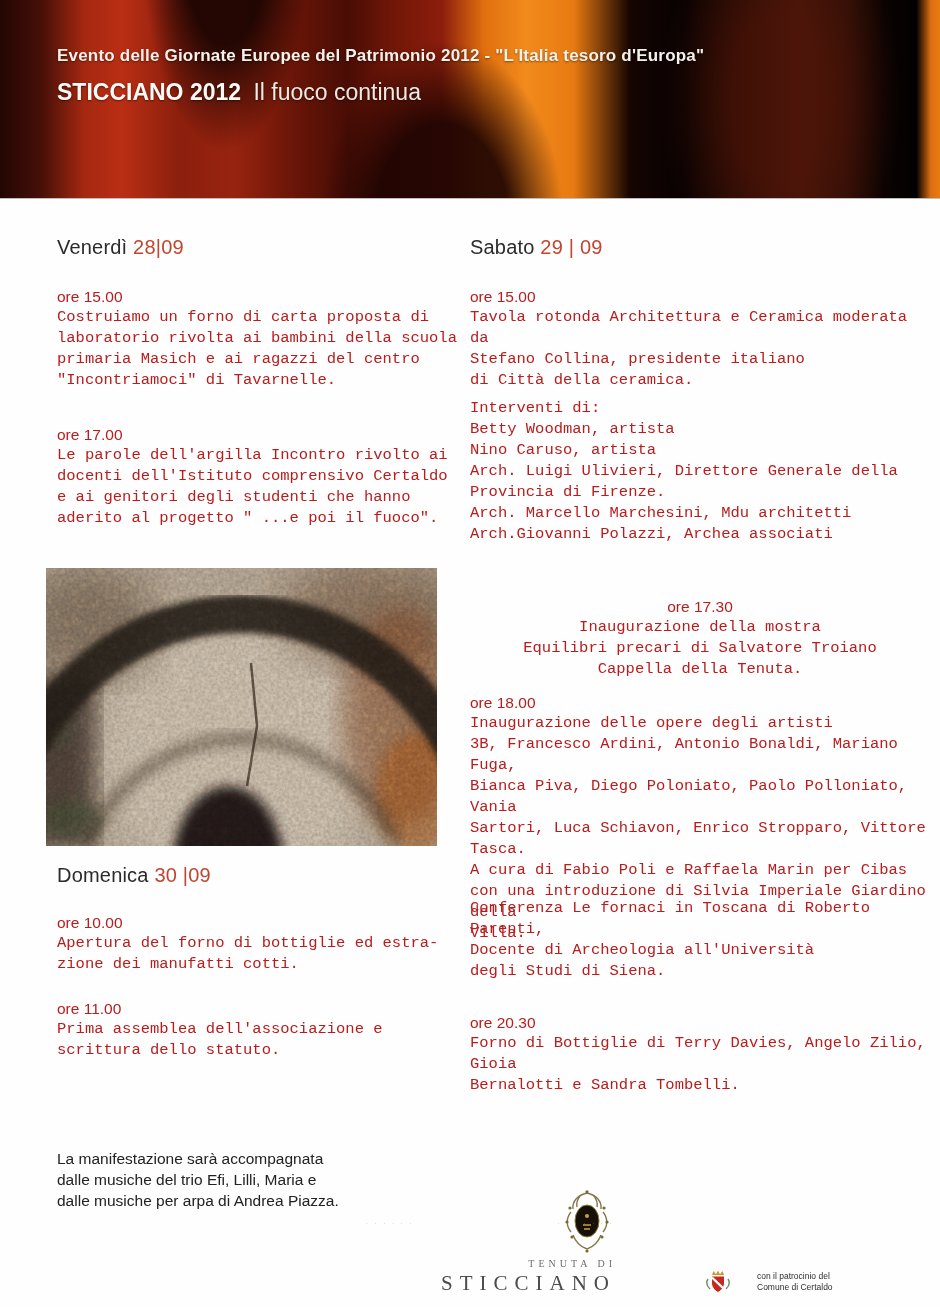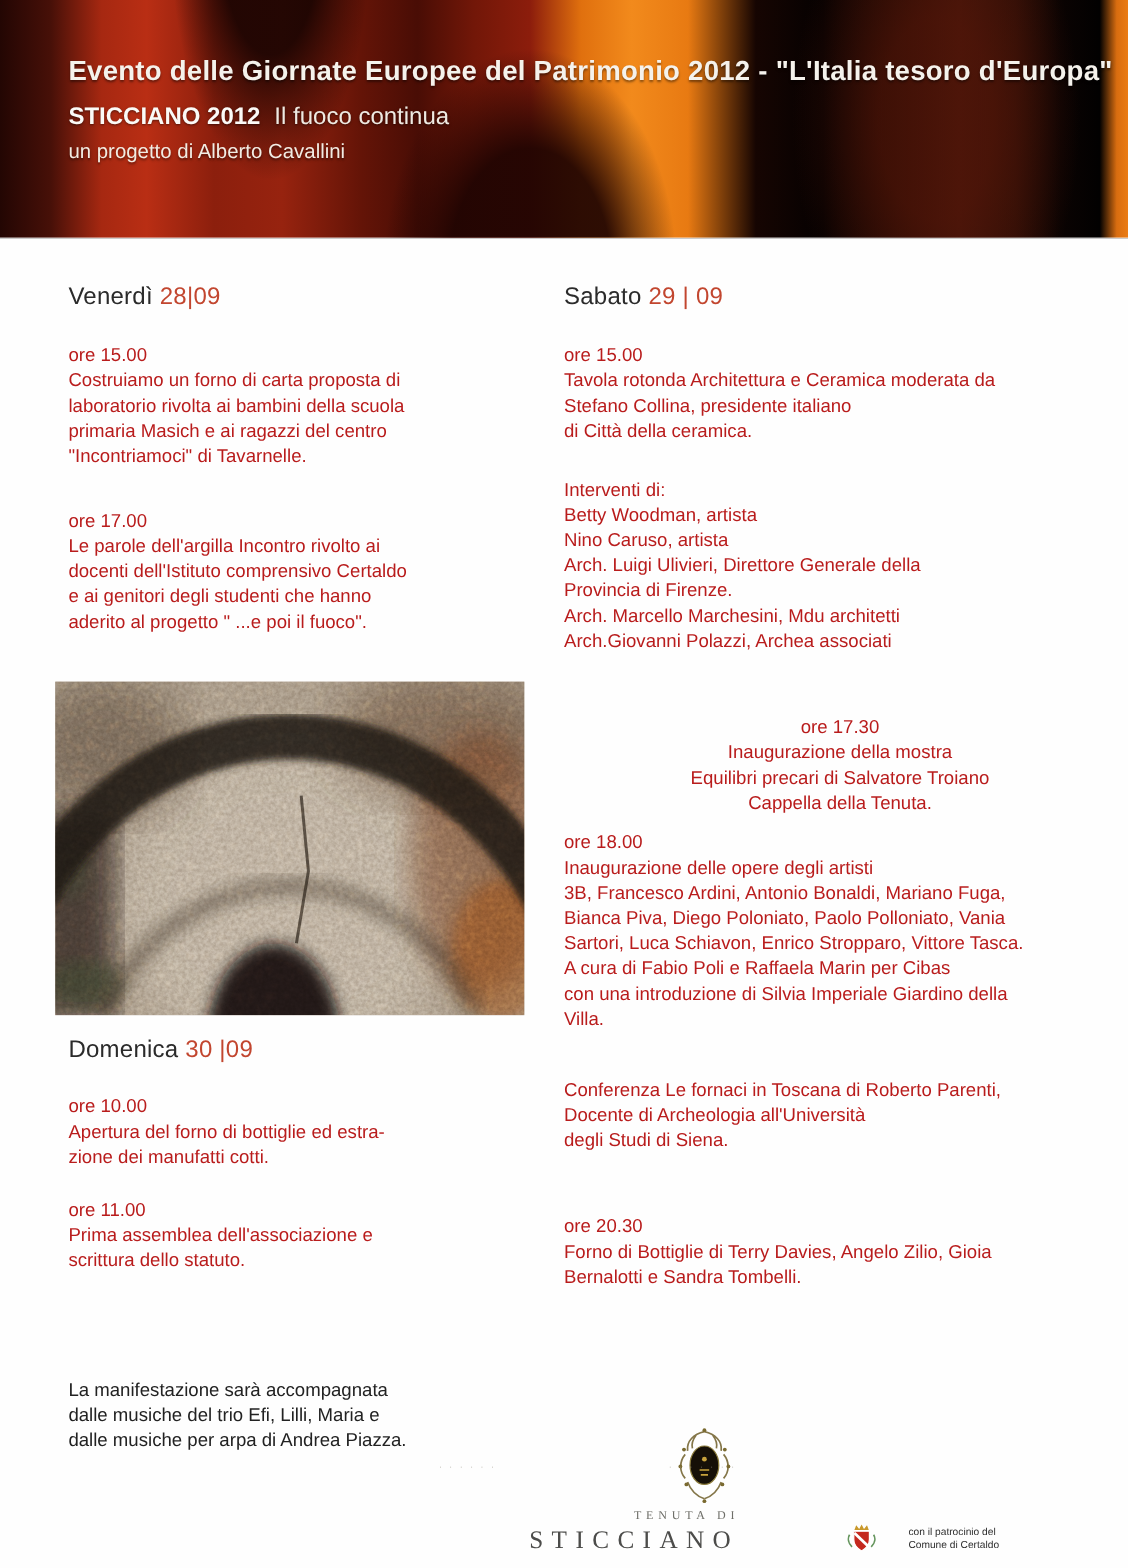"Evento delle Giornate Europee del" .banner-kicker { font-size: 23px -> 17px }
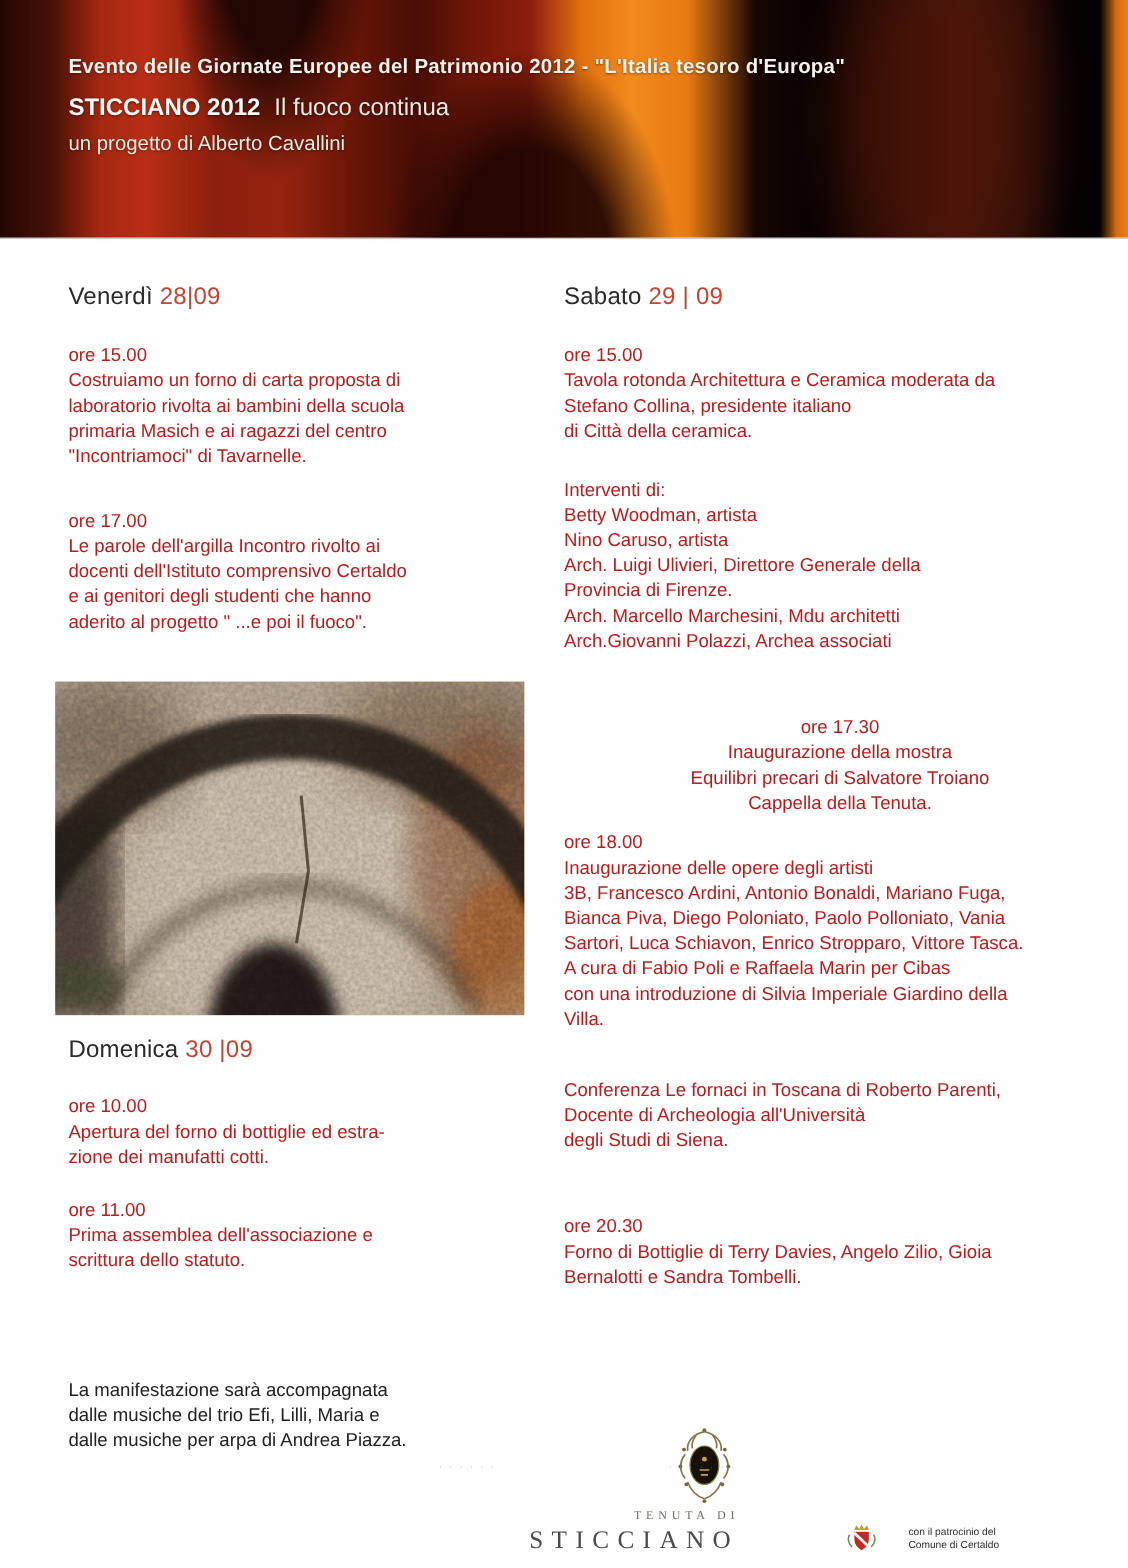"STICCIANO 2012 Il fuoco continua" .banner-title { font-size: 20px -> 23px }
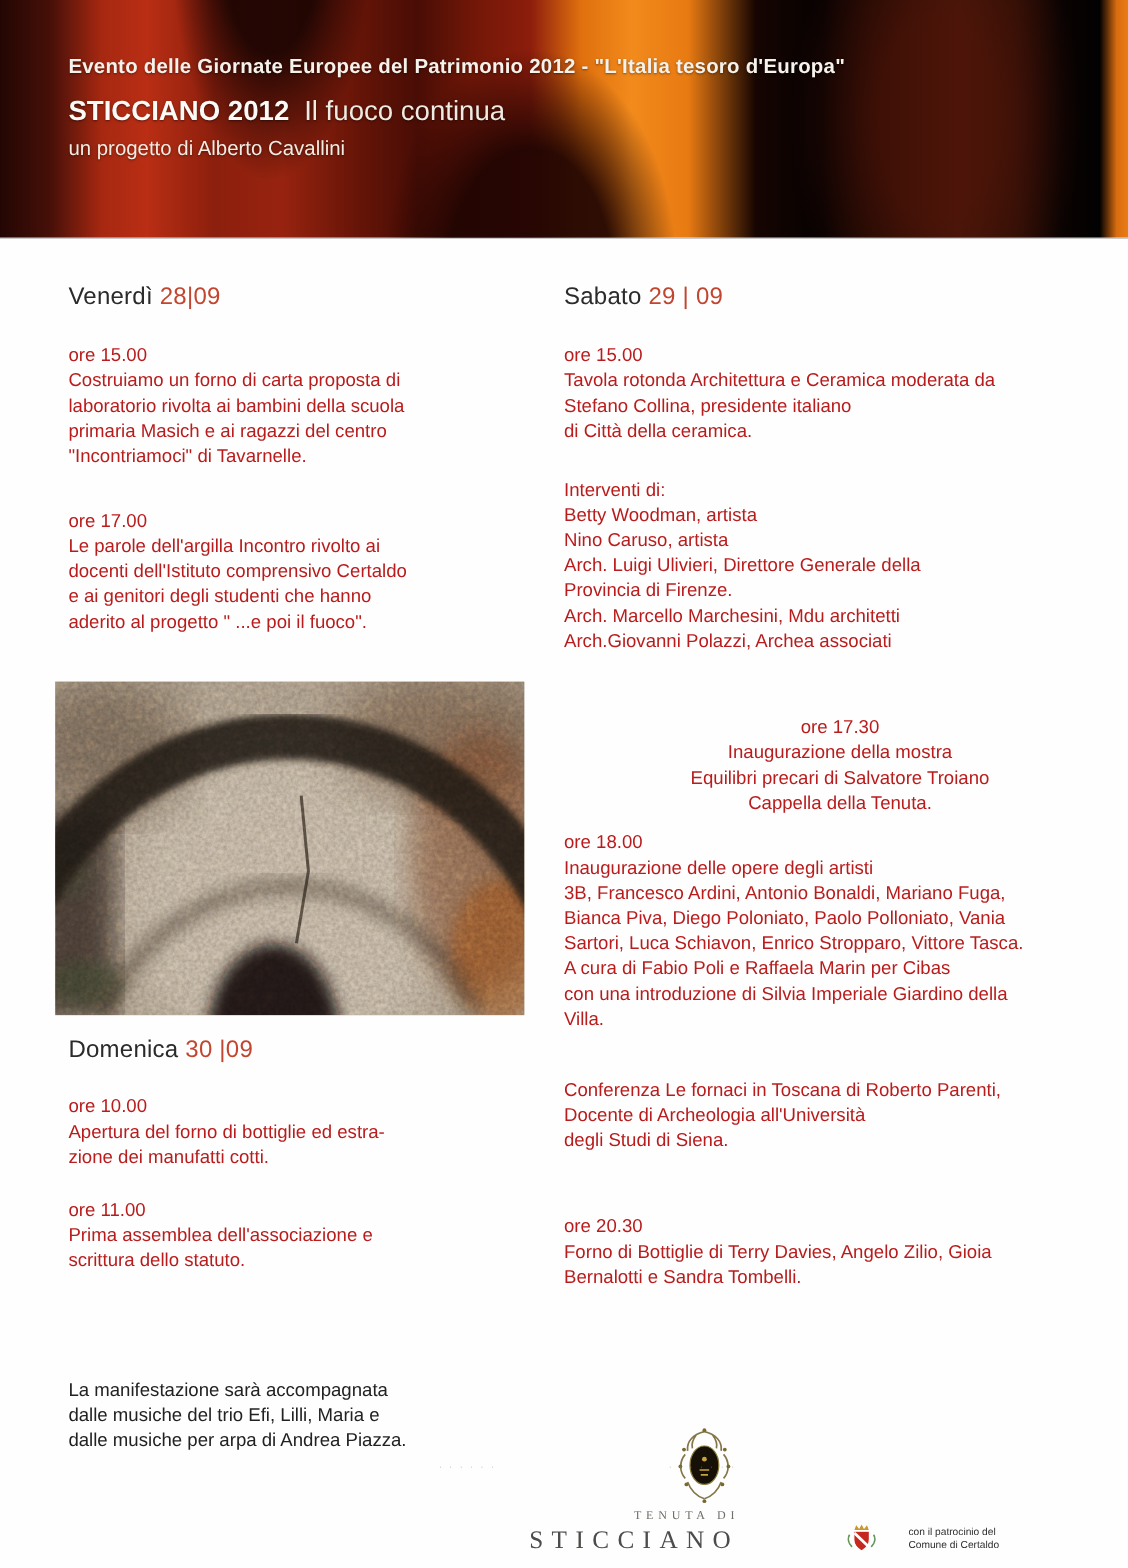"un progetto di Alberto Cavallini" div.banner-project { html: <div>un progetto di Alberto Cavallini</div> -> none }
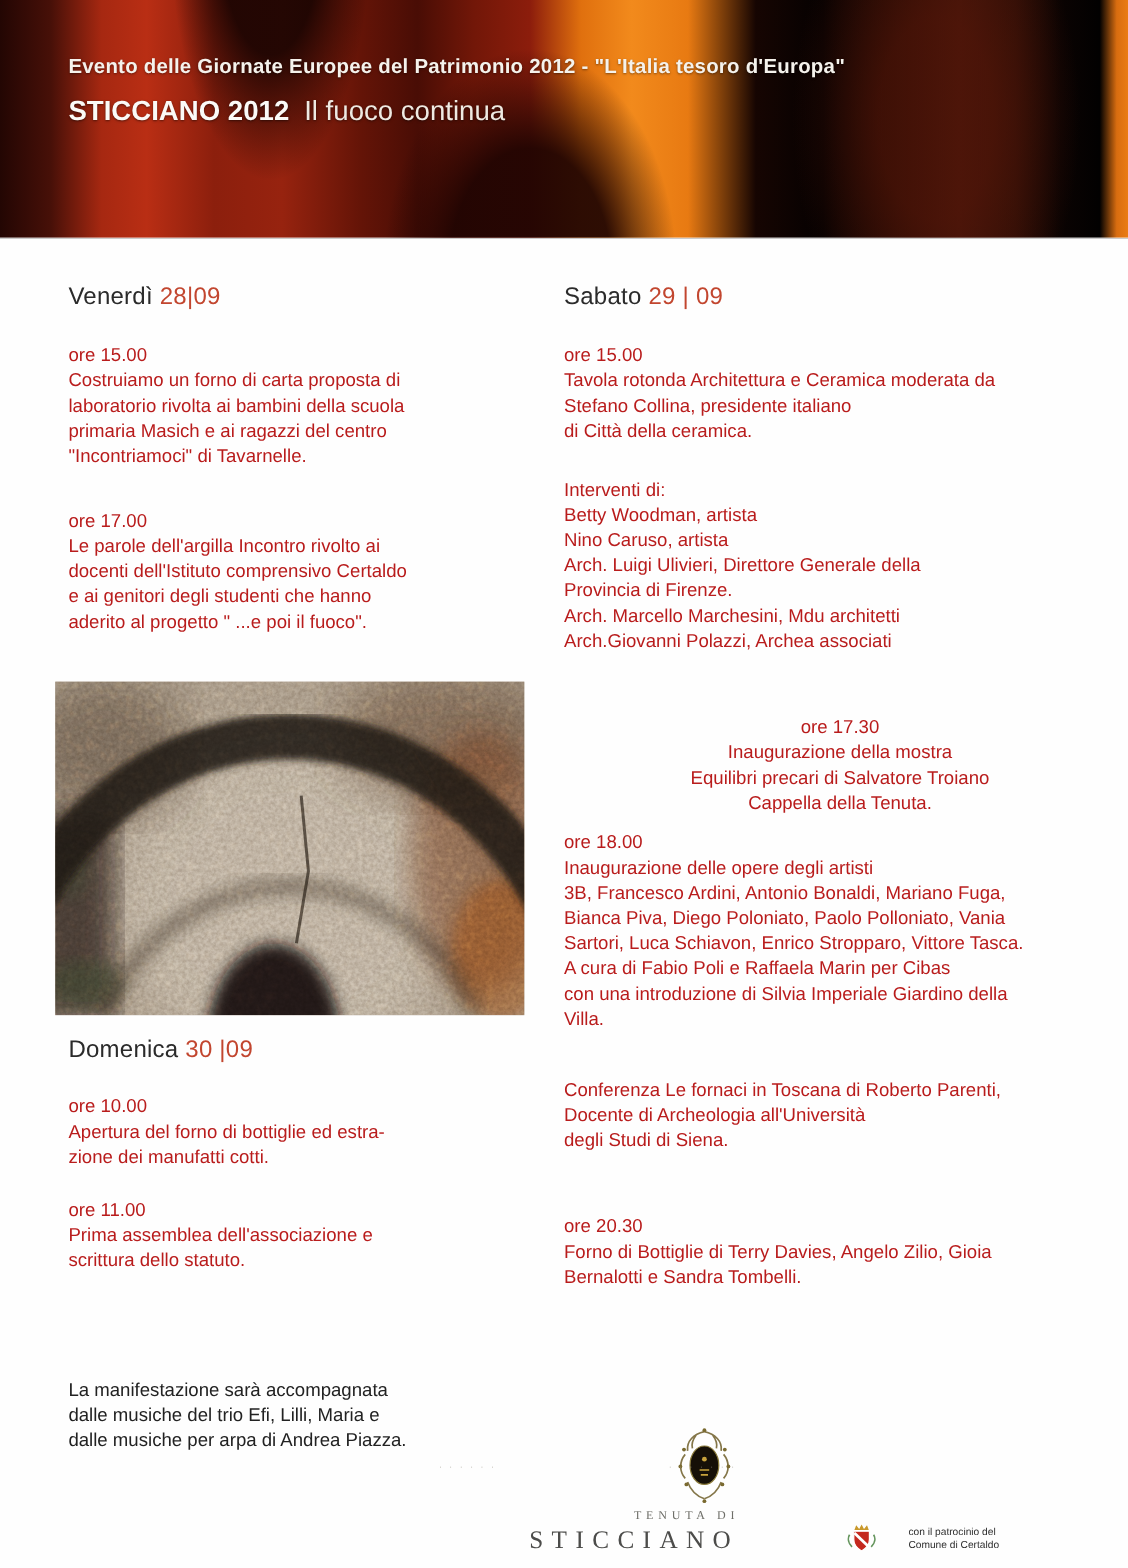"Costruiamo un forno di carta" .event .text { font-family: none -> Liberation Mono, monospace }
